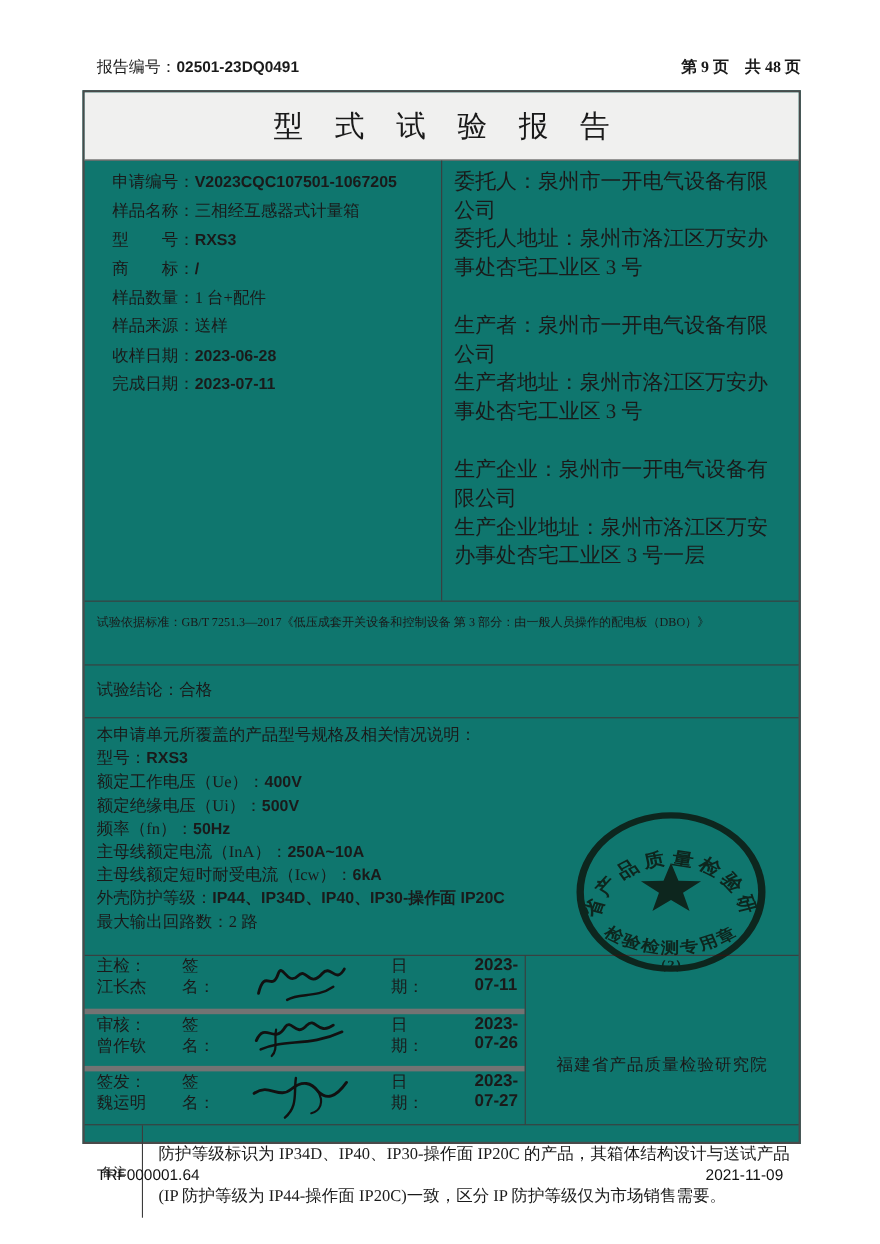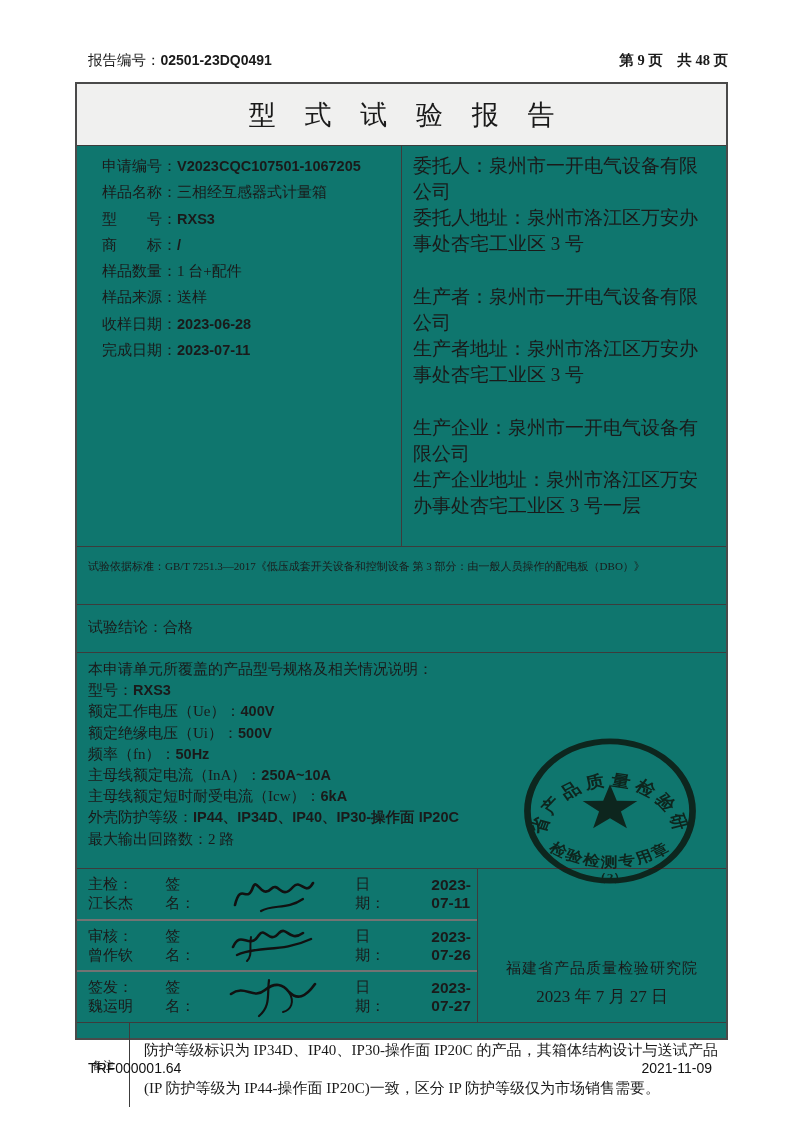"主检：江长杰" .sign-row { align-items: center -> none }
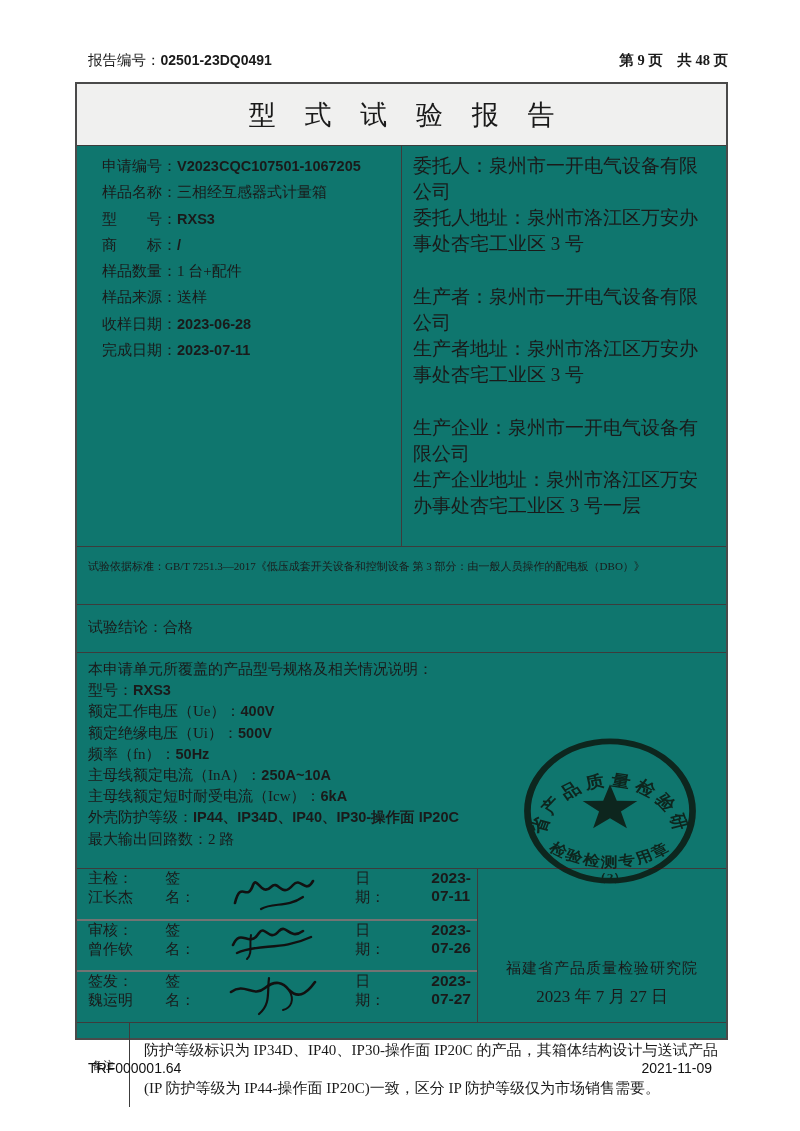"审核：曾作钦" .sign-row + .sign-row { border-top: 2px solid #737373 -> 5px solid #737373 }
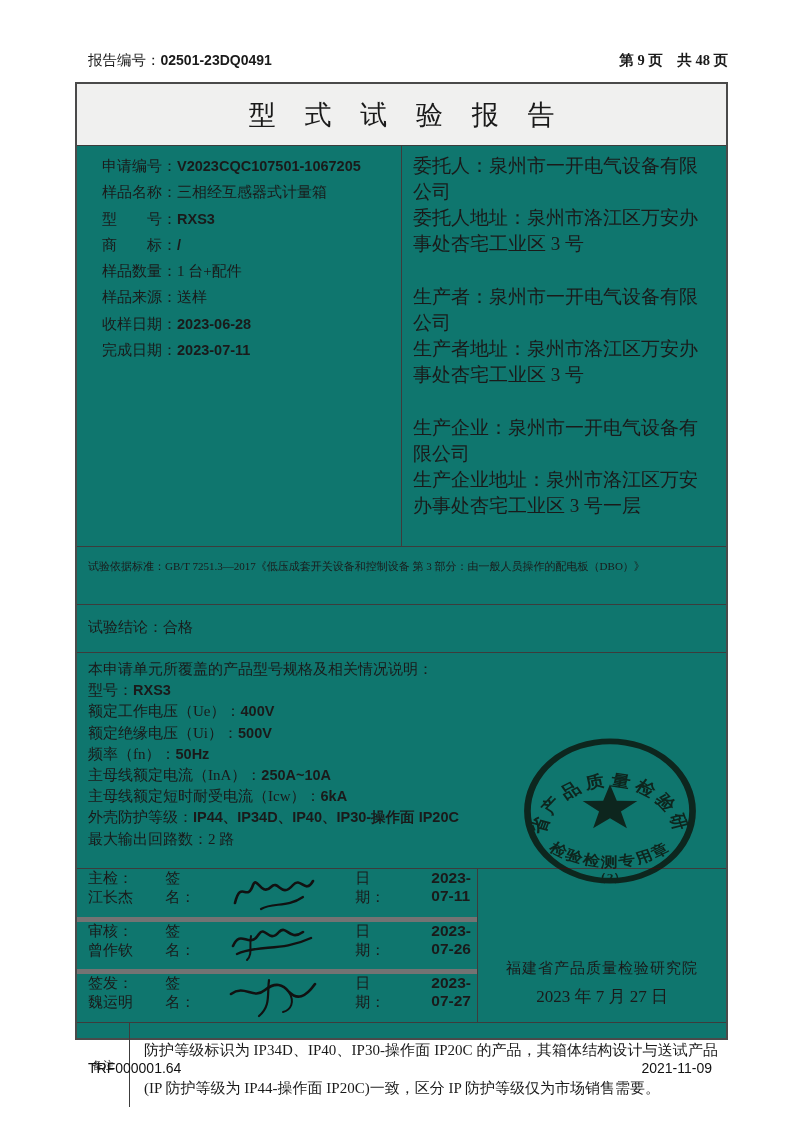"2023 年 7 月 27" div.stamp-date { html: <div>2023 年 7 月 27 日</div> -> none }
